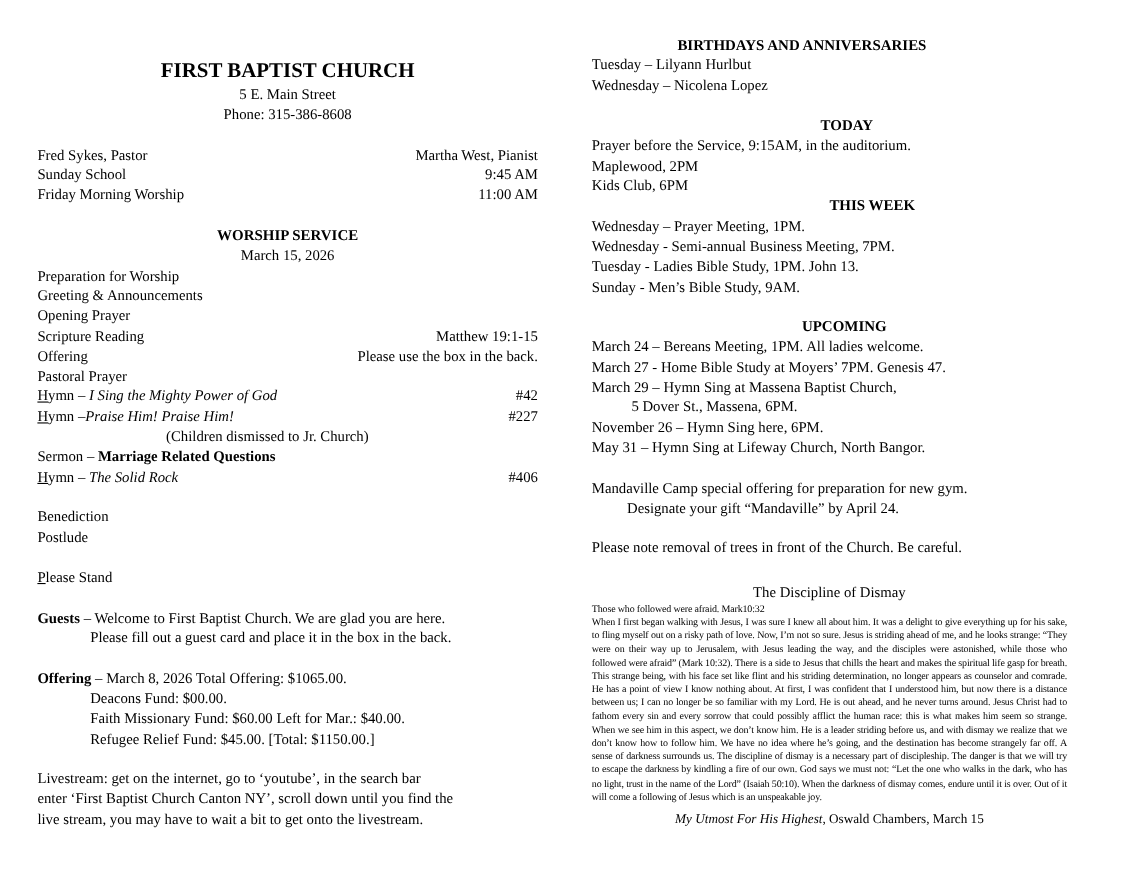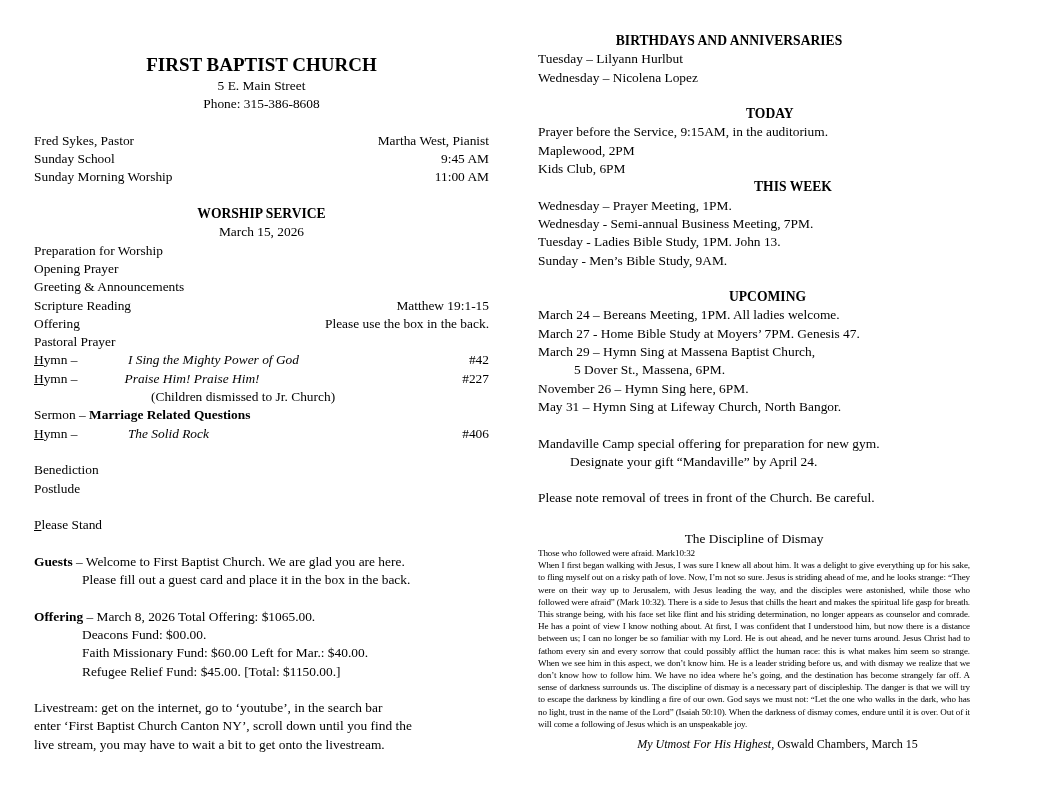"Sunday Morning Worship" span { text: Sunday -> Friday }
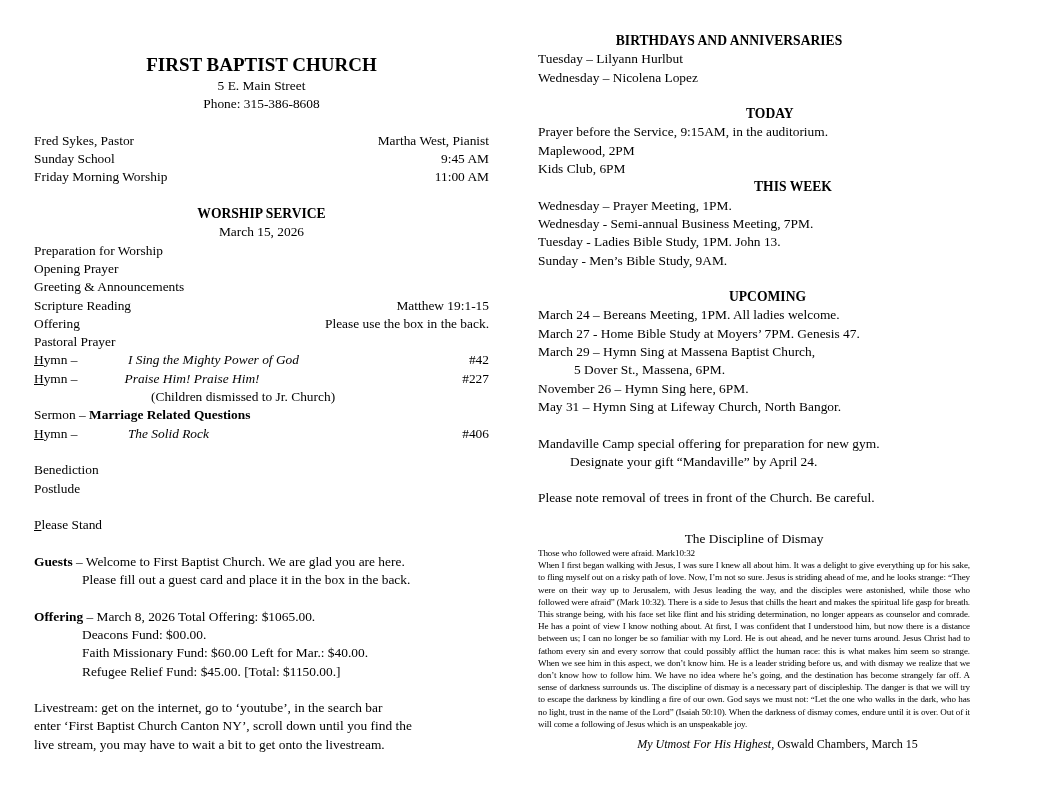"Opening Prayer" div.row { order: before "Greeting & Announcements" -> after "Greeting & Announcements" }
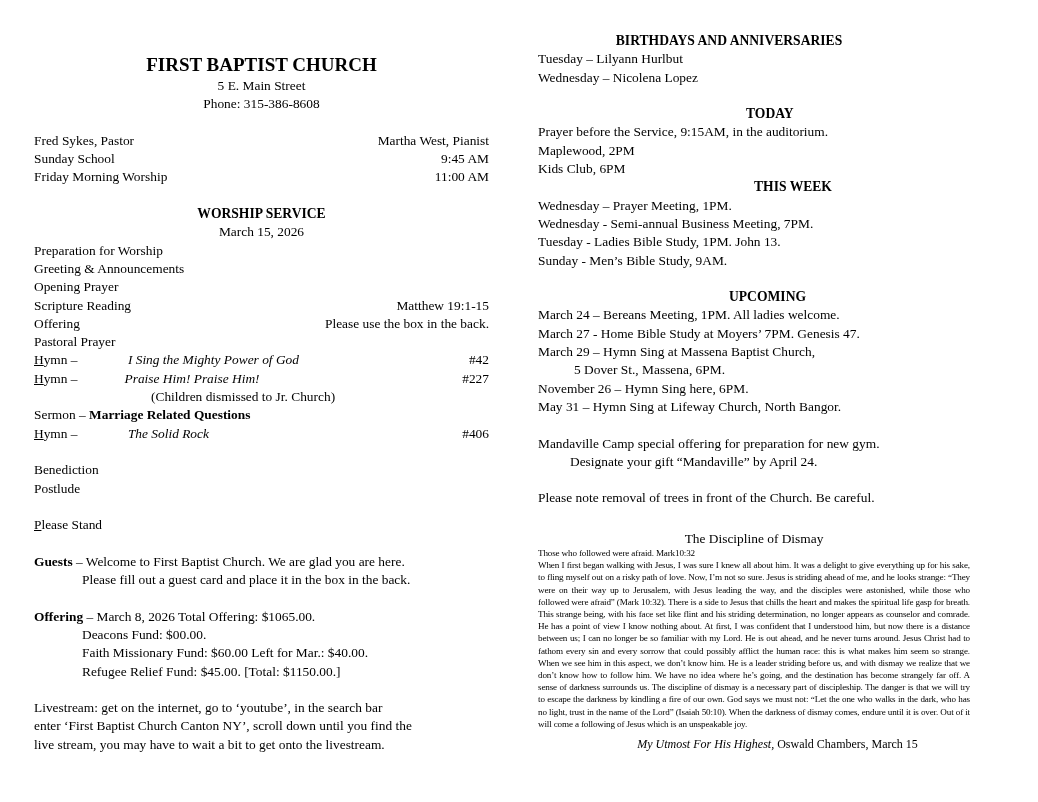"I Sing the Mighty Power" .ital { margin-left: 47px -> none }
